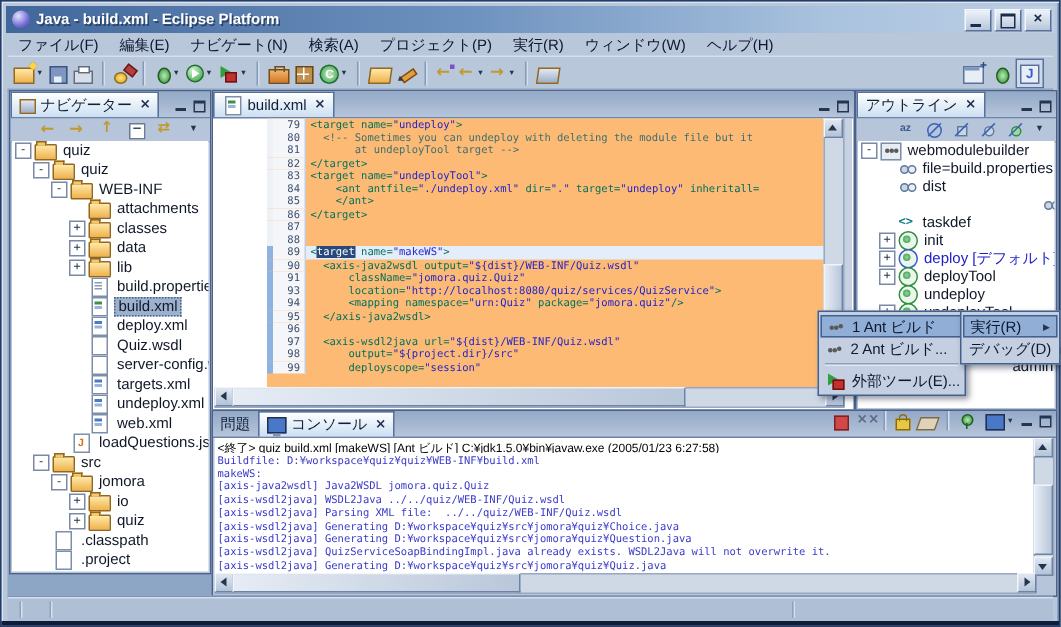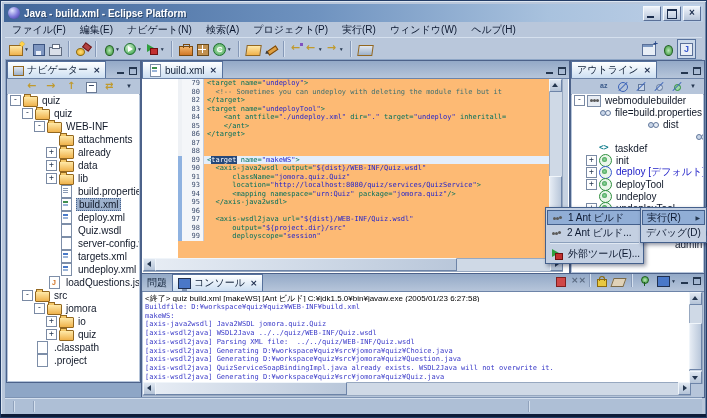"81" div.cline { html: none -> <div> <span></span> <span>81</span> <span><span> at undeployTool target --&gt;</span></span> </div> }
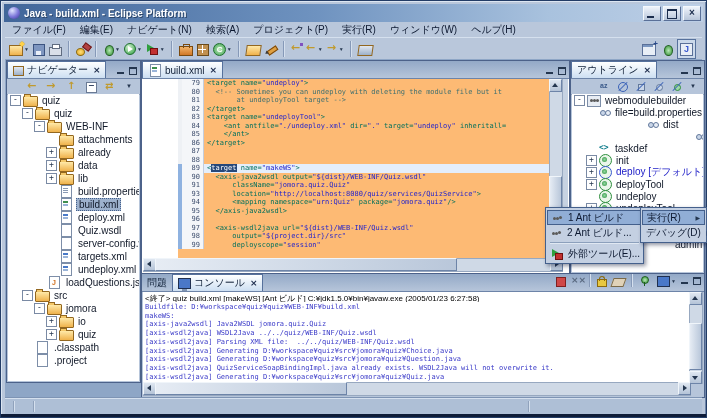"dist" div.trow { padding-left: 48px -> none }
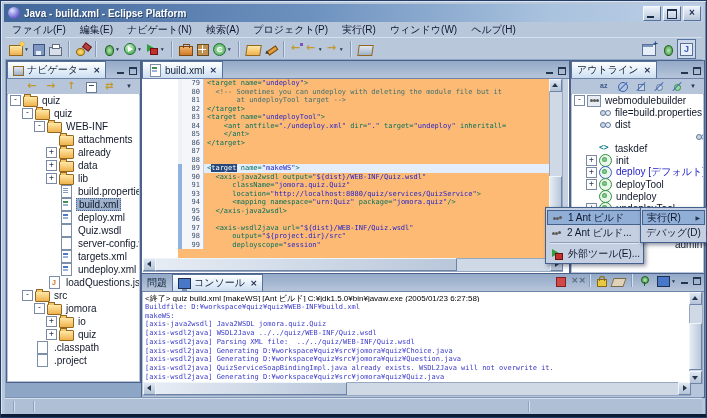"already" span.tlabel { text: already -> classes }
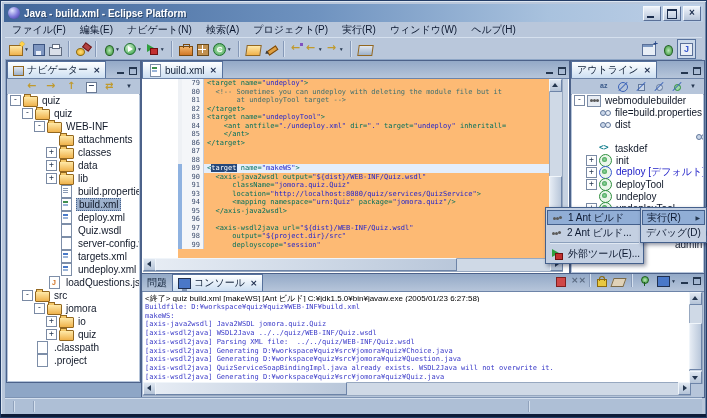"web.xml" div.trow { html: none -> <div> <span></span> <span></span> <span></span> <span>web.xml</span> </div> }
